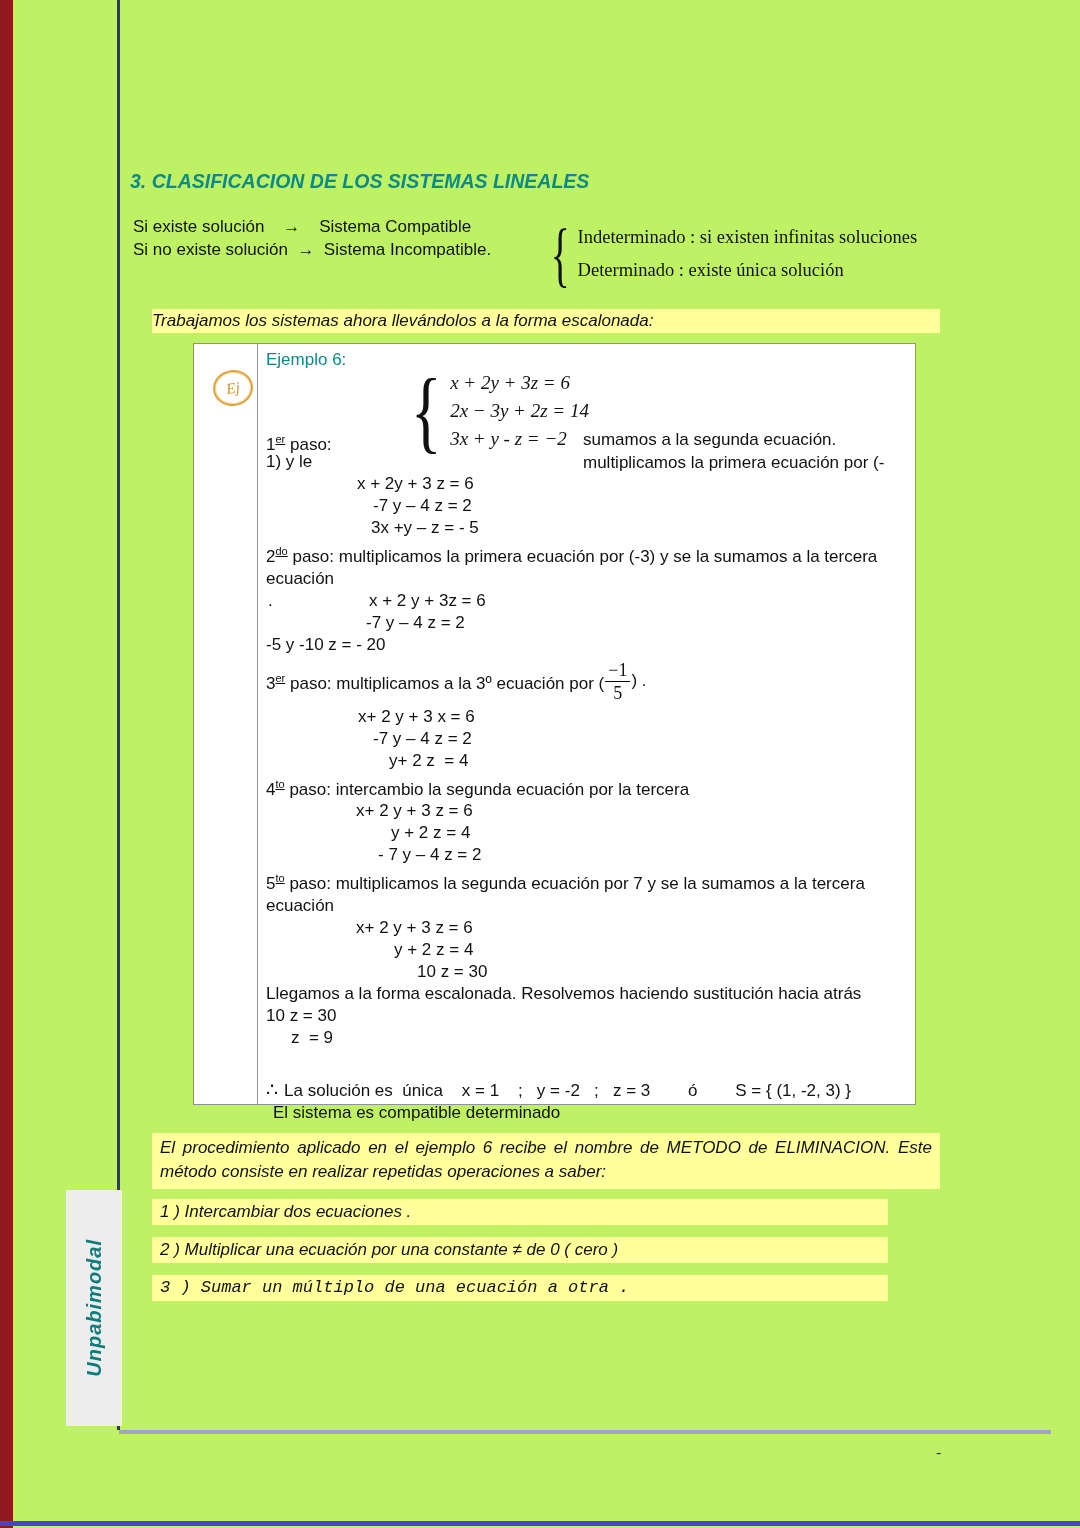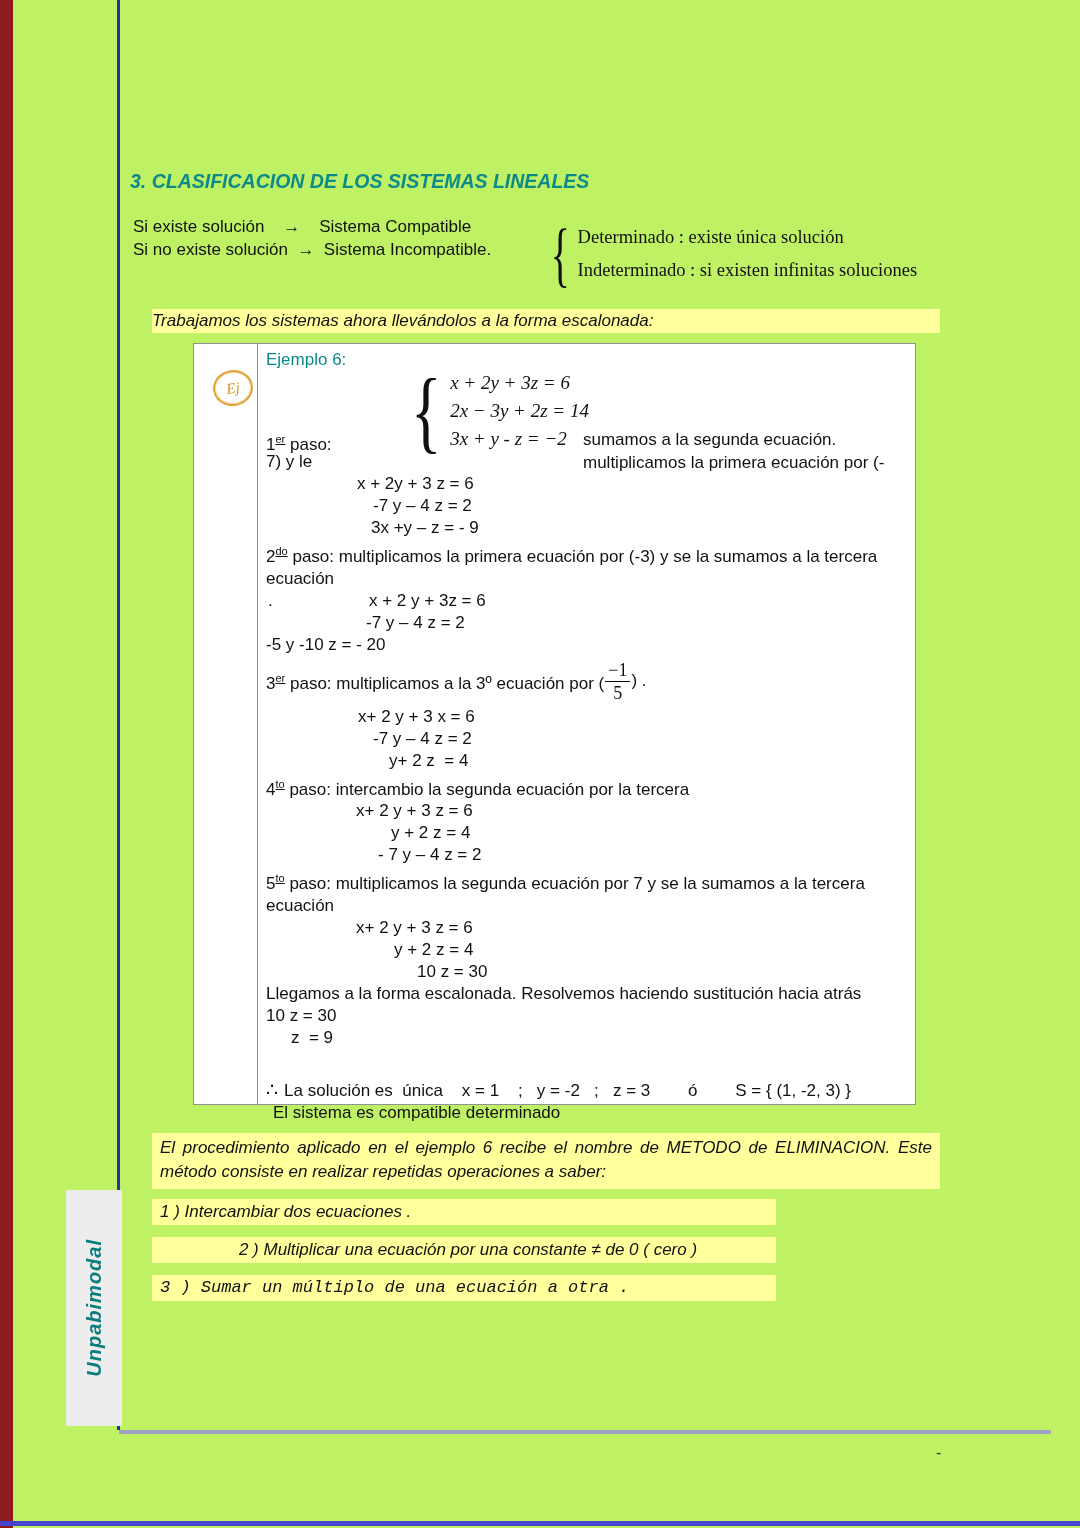"Determinado : existe única solución" div.case-line { order: before "Indeterminado : si existen infinitas" -> after "Indeterminado : si existen infinitas" }
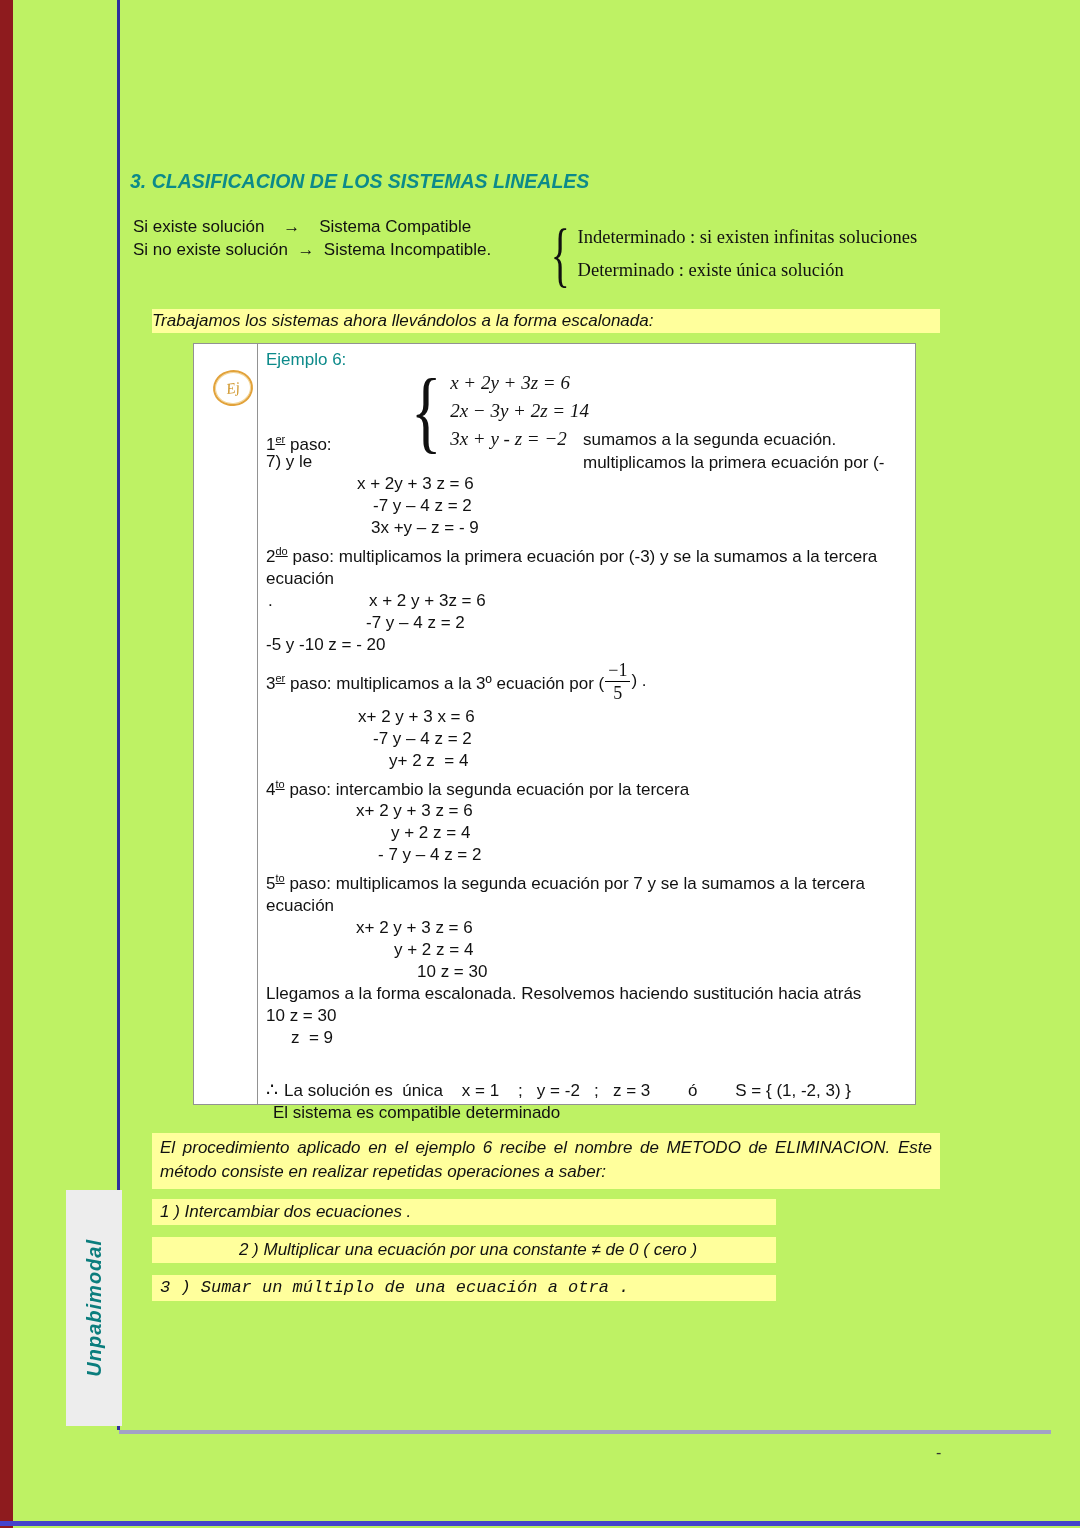"7) y le" div.s1b { text: 7 -> 1 }
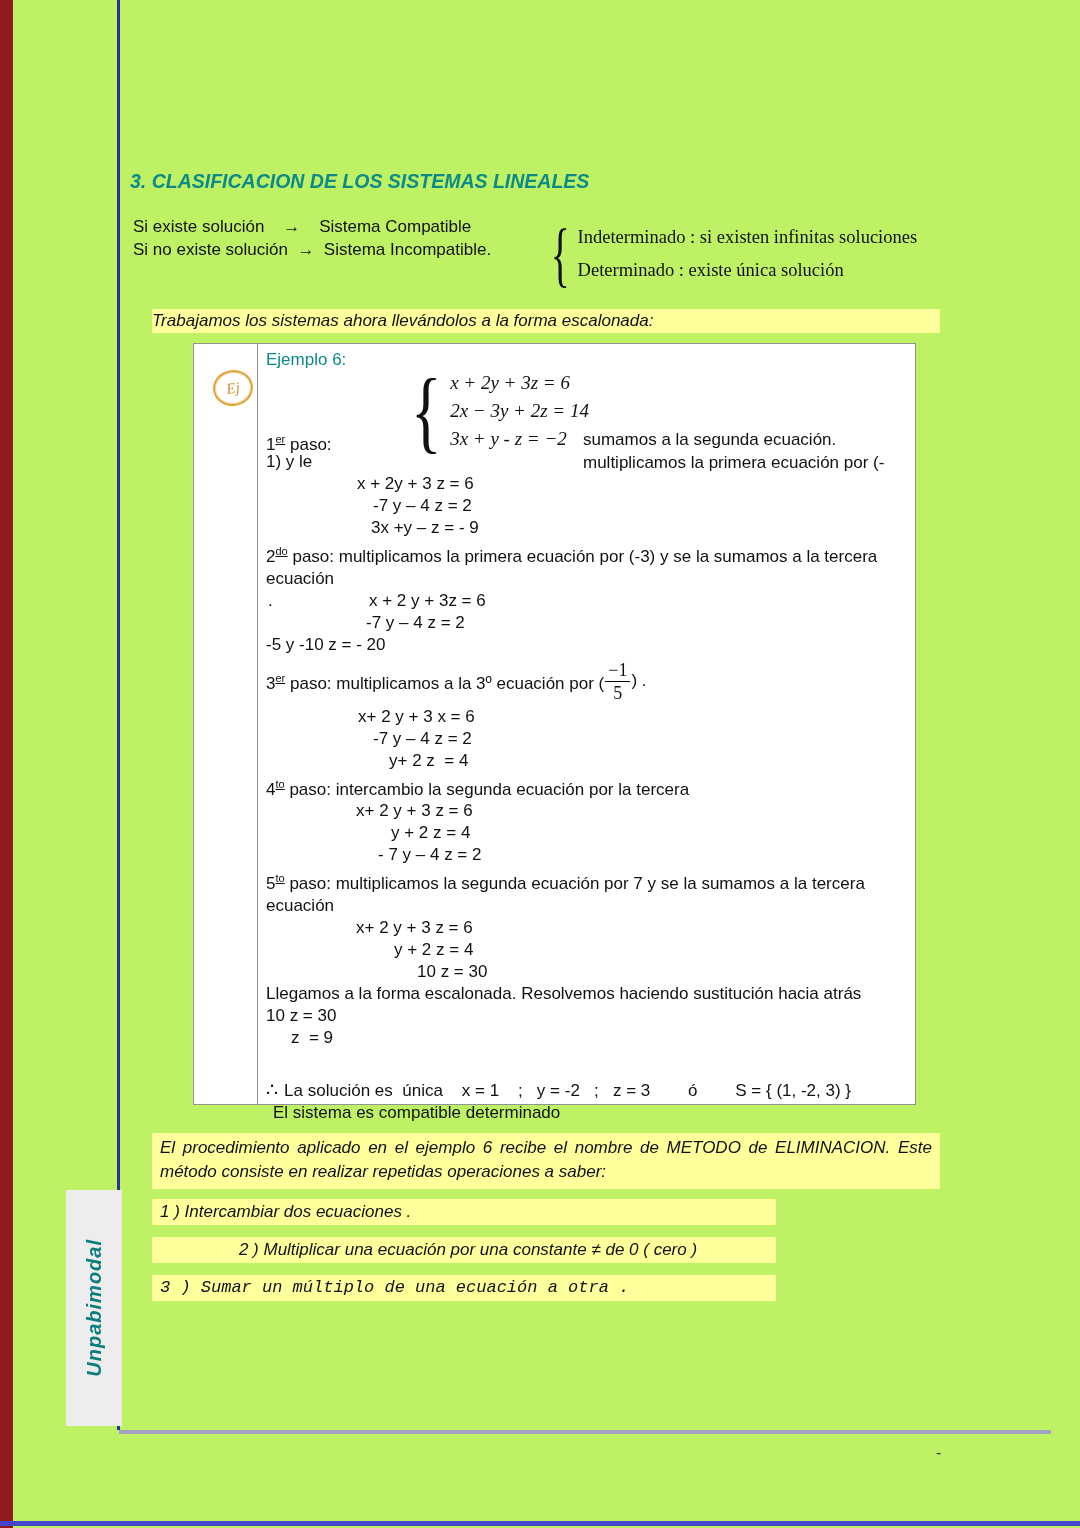"3x +y – z =" div { text: 9 -> 5 }
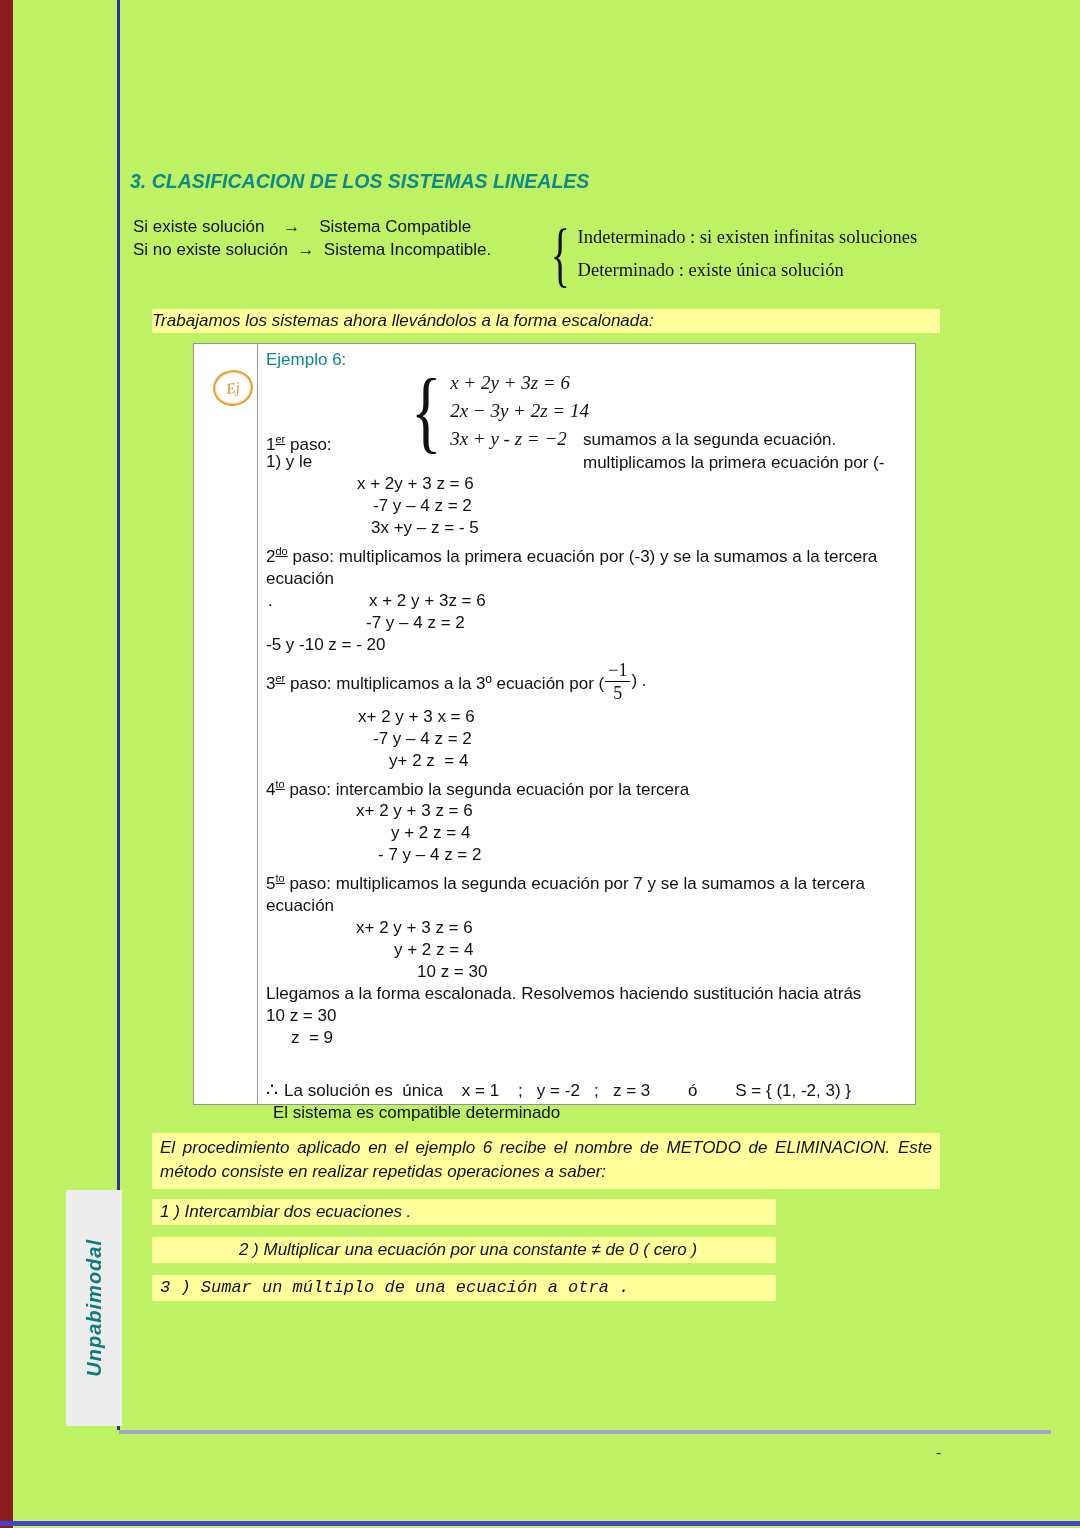"1 ) Intercambiar dos ecuaciones" .item { width: 624px -> 736px }
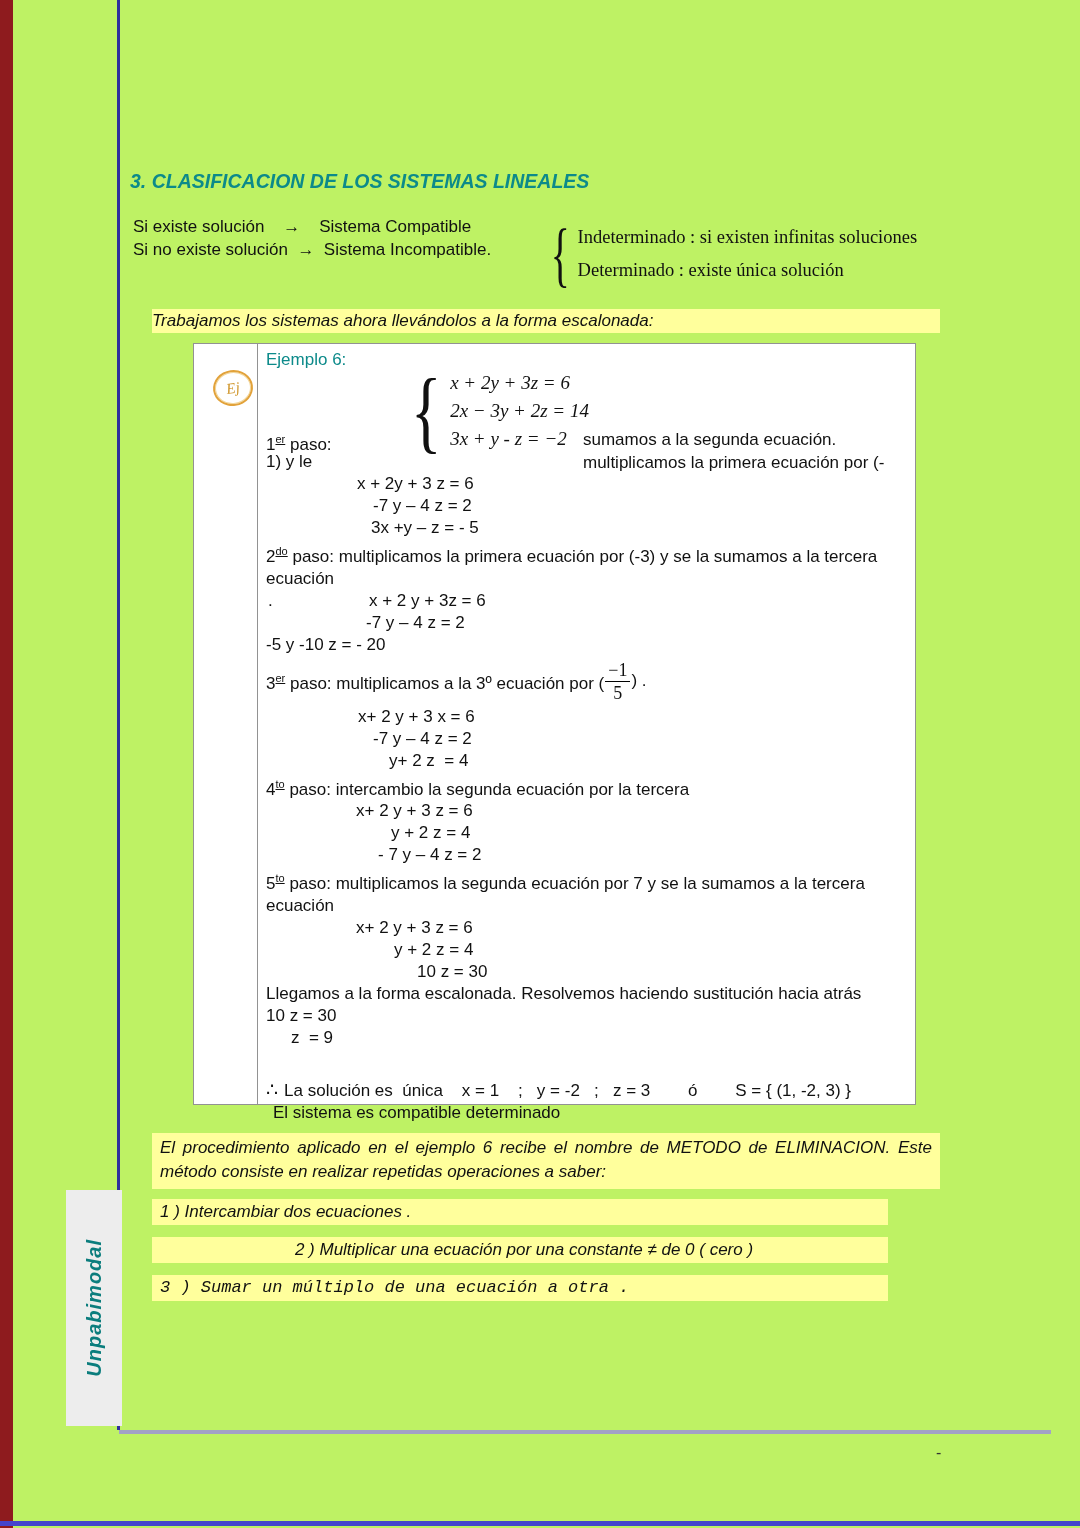"2 ) Multiplicar una ecuación" .item2 { text-align: center -> none }
